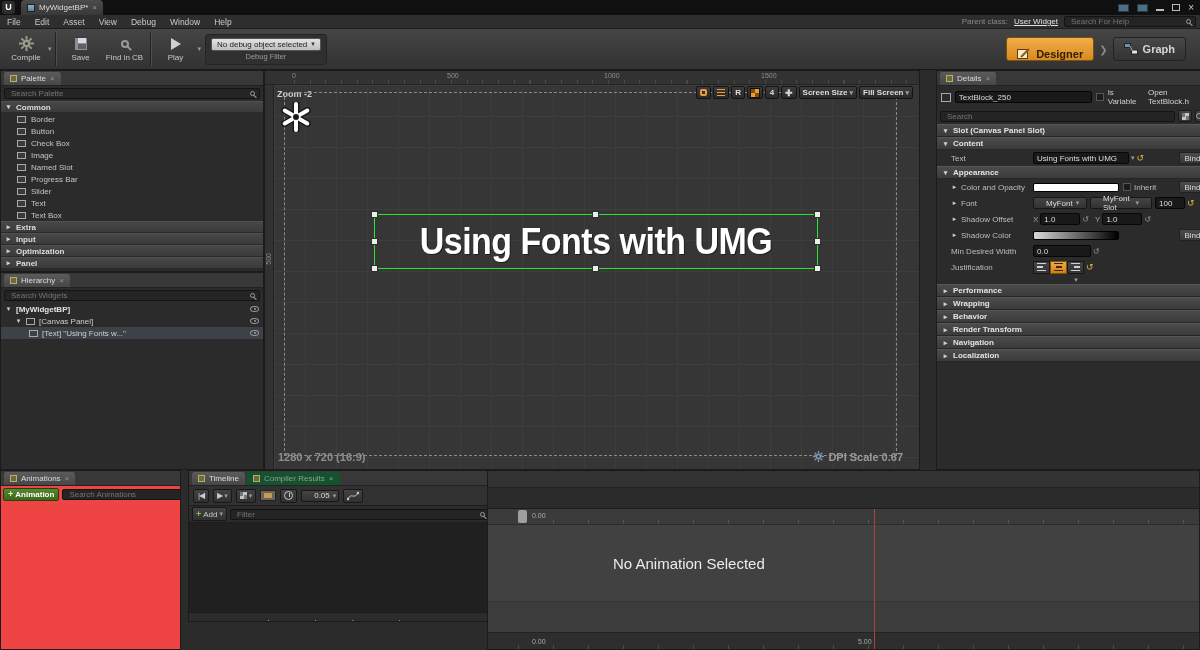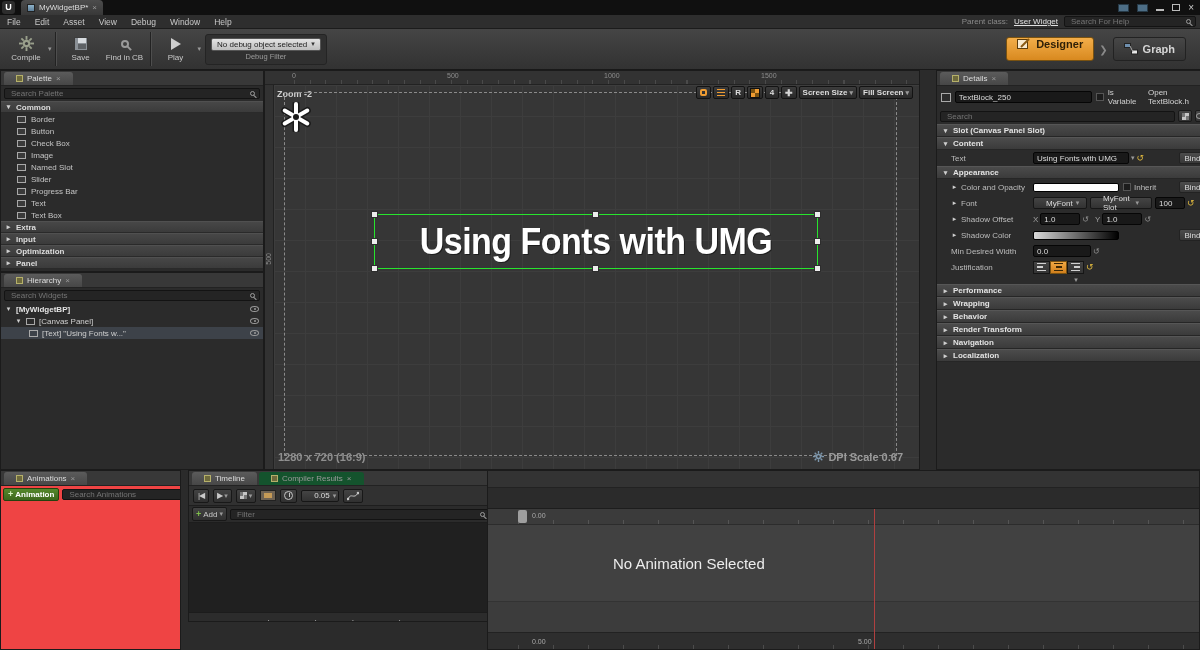"Designer" .designer-btn { align-items: flex-start -> flex-end }
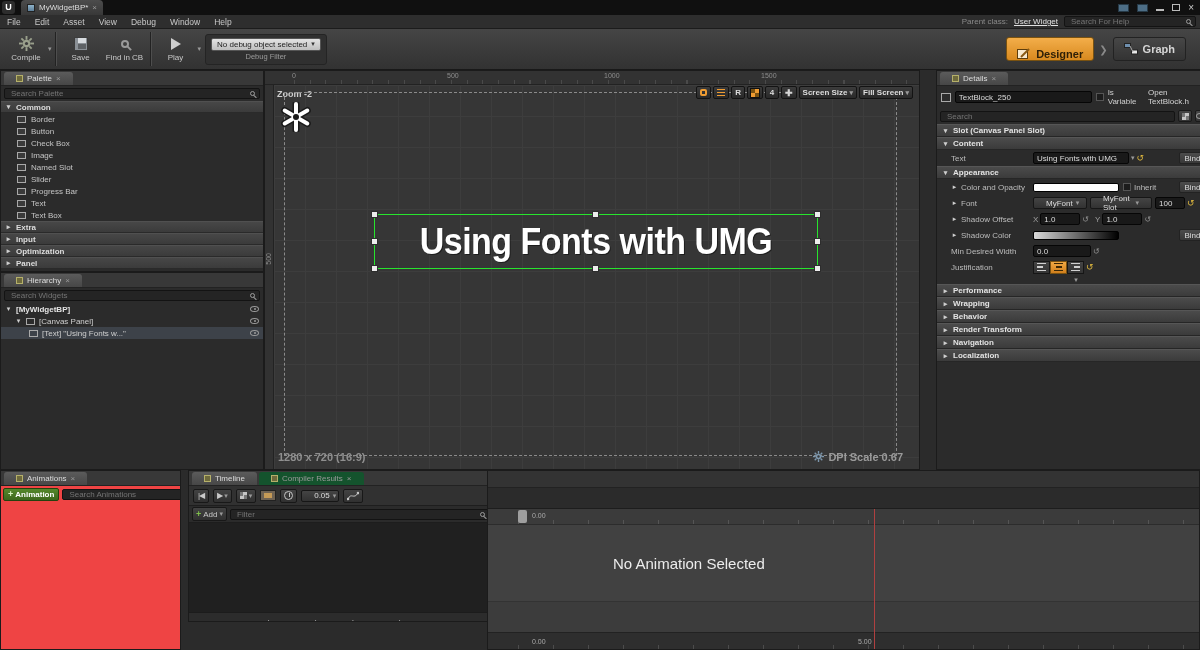"Palette" .ptab { padding: 0 12px -> 0 6px }
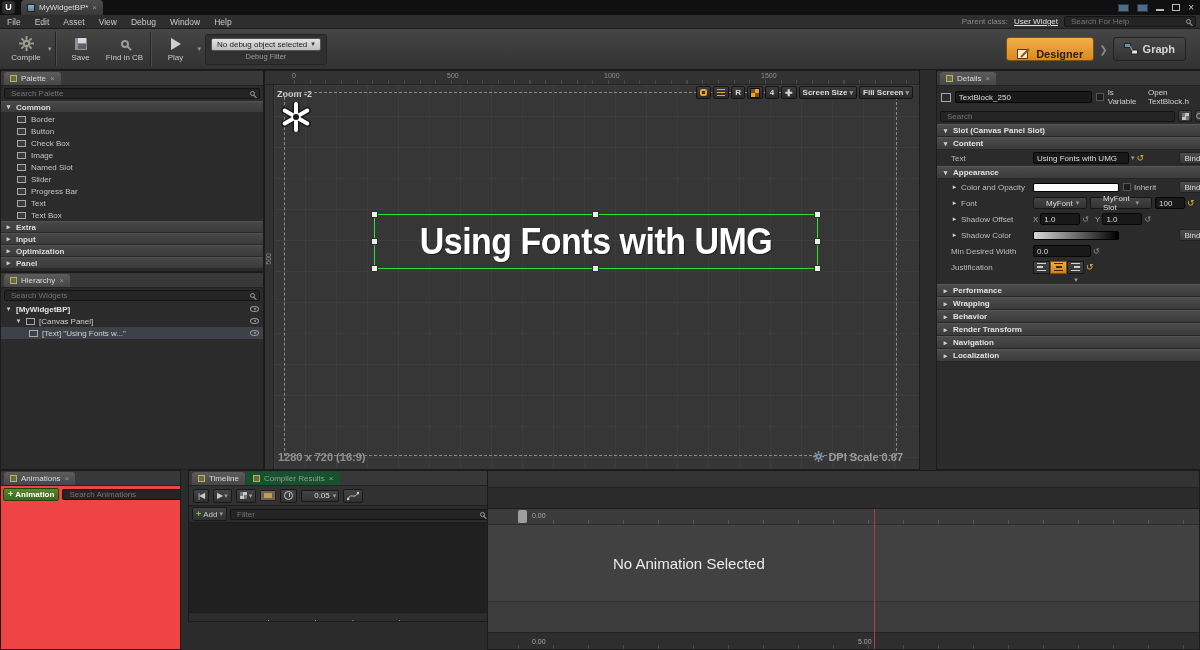"Slider" div.pitem { order: before "Progress Bar" -> after "Progress Bar" }
